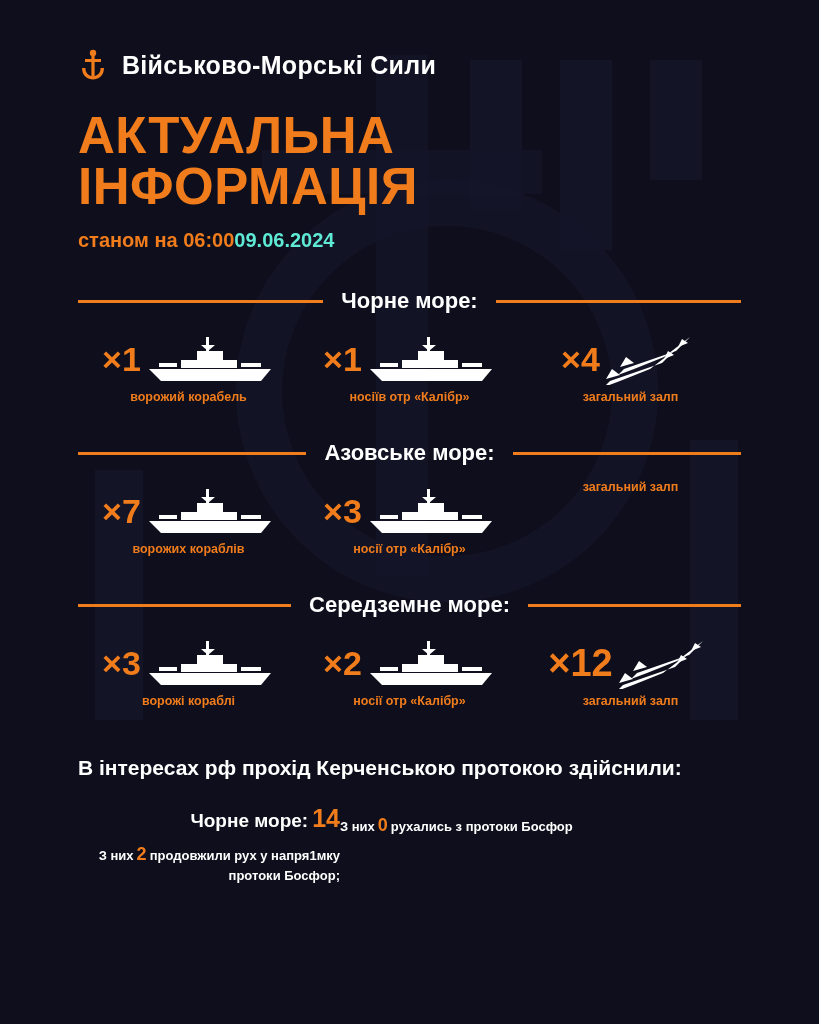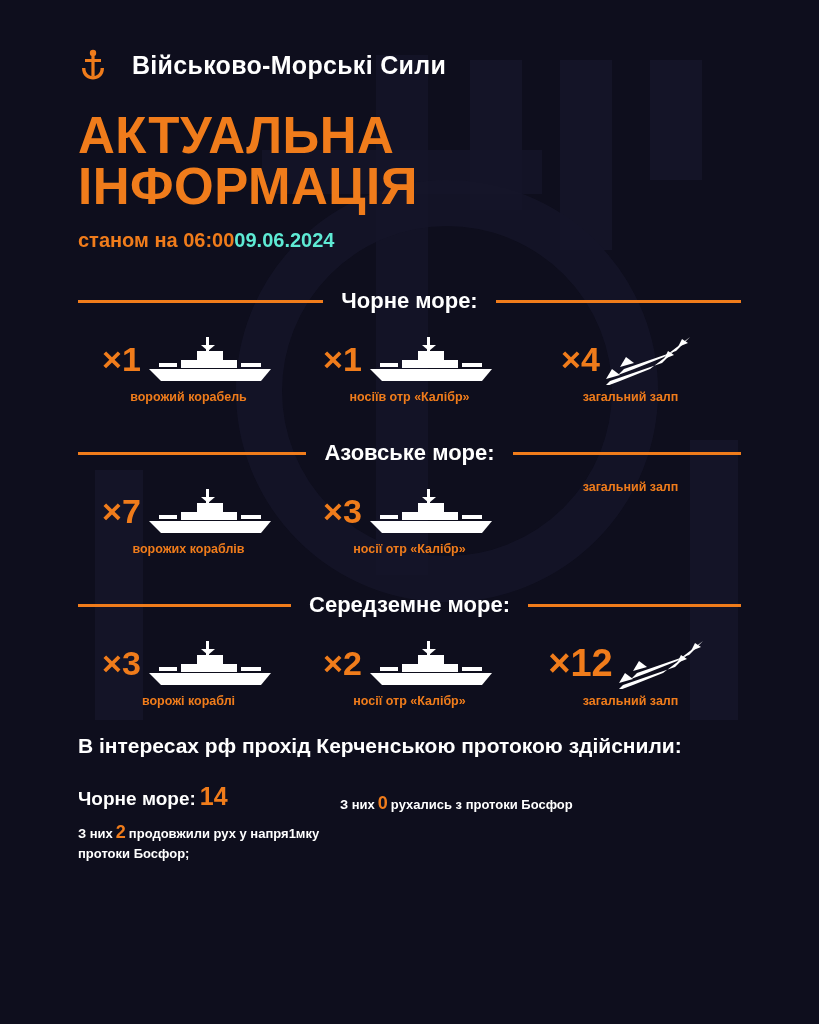"Військово-Морські Сили" .brand { gap: 24px -> 14px }
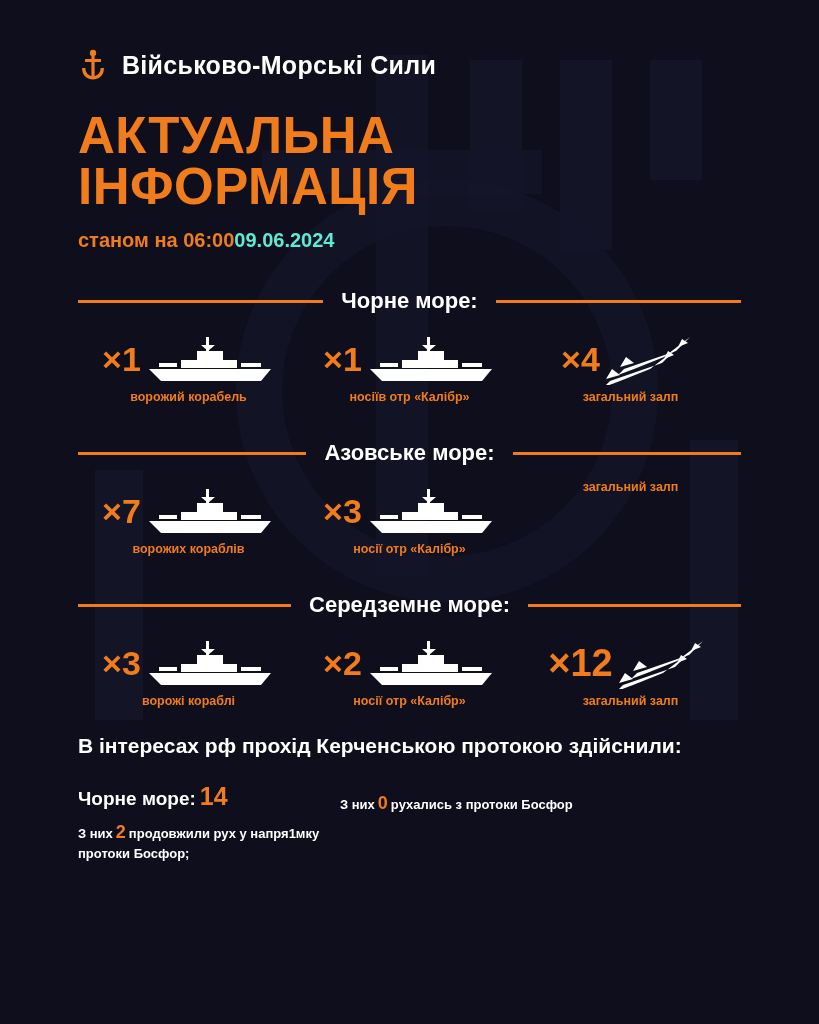"В інтересах рф прохід Керченською" .footer { margin-top: 24px -> 46px }
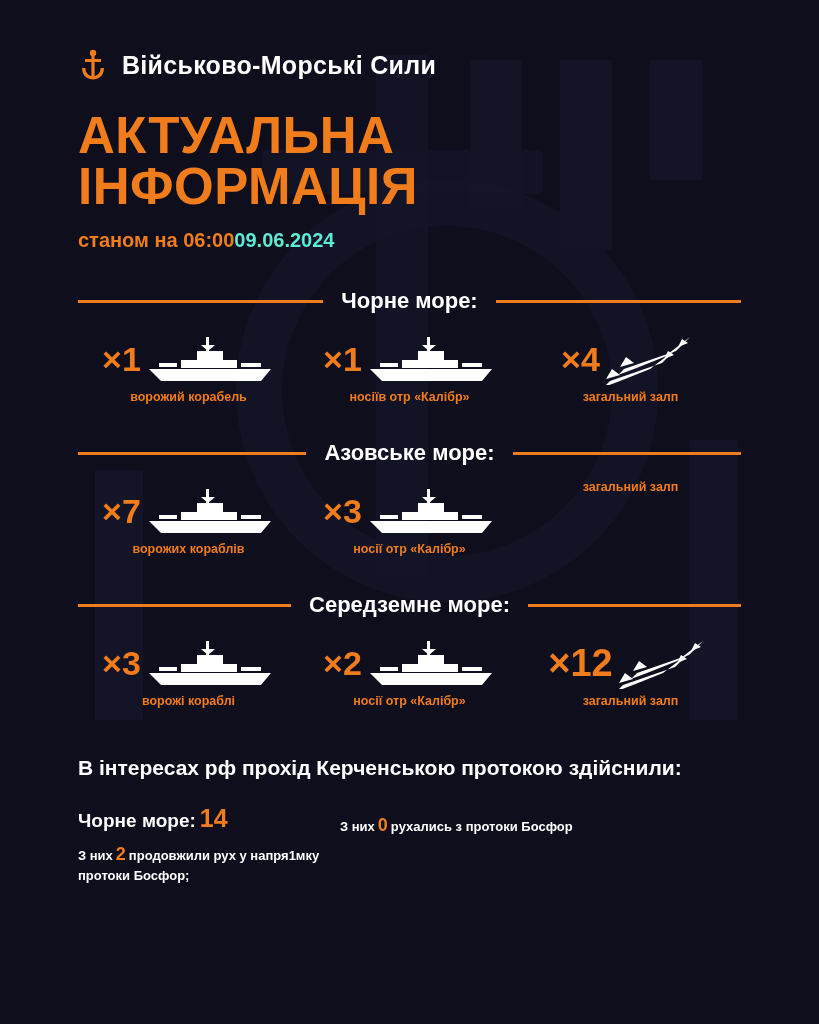"Чорне море: 14" .footer-col.left { text-align: none -> right }
